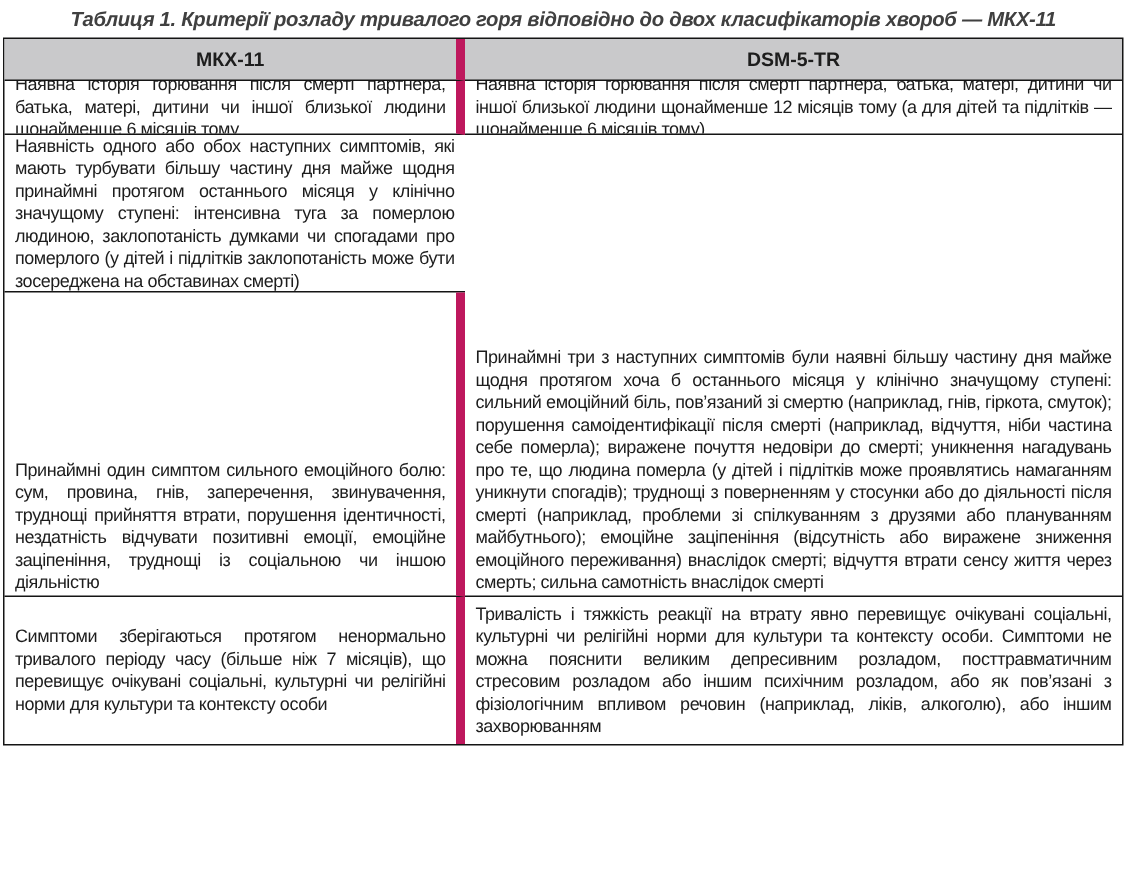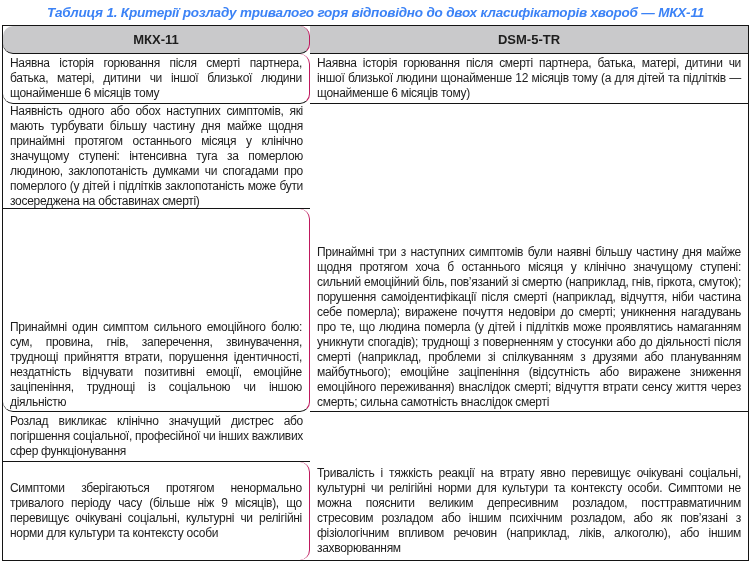"Таблиця 1. Критерії розладу тривалого" .caption { color: #3b82f6 -> #404040 }
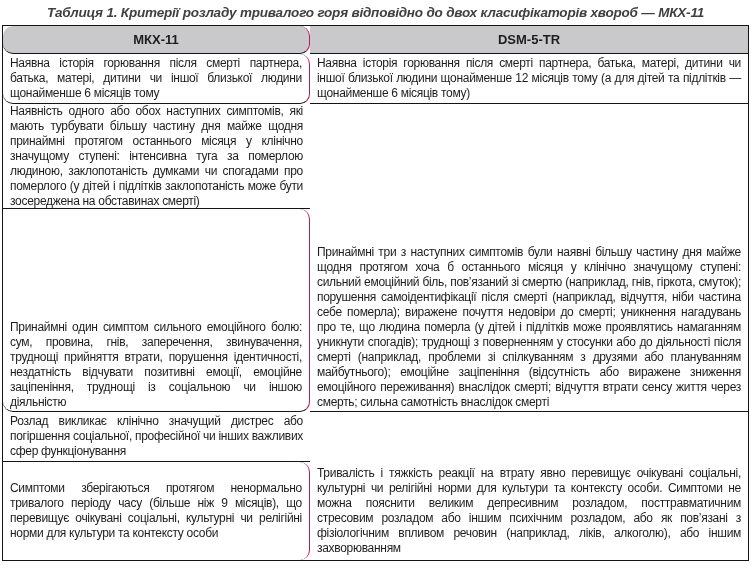"МКХ-11" .cell.left { border-radius: 10px -> none; border-right: 1px solid #be185d -> 6px solid #be185d }
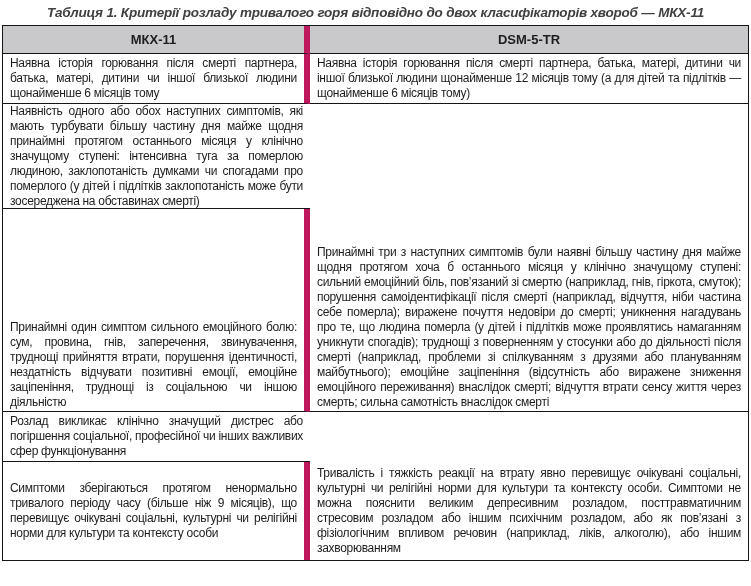"Наявна історія горювання після смерті" .row1 .cell { height: 50px -> 36px }
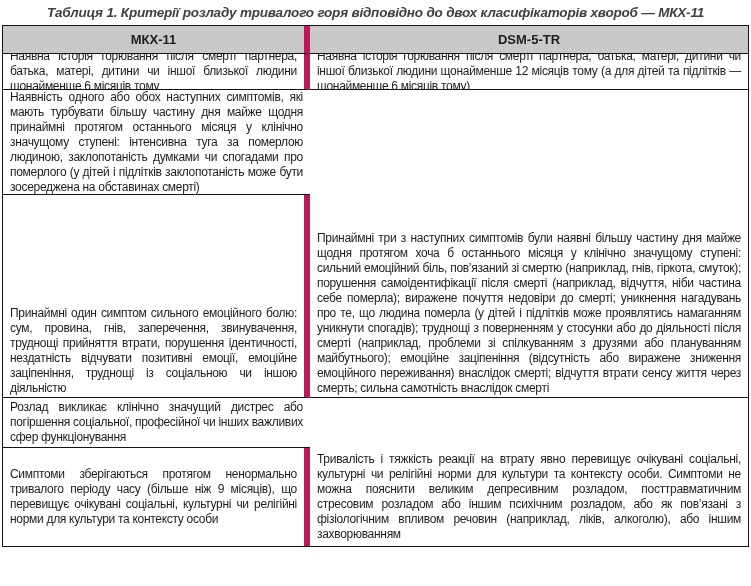"Розлад викликає клінічно значущий" div.cell { html: <div> <div>Розлад викликає клінічно значущий дистрес або погіршення соціальної, професійної чи інших важливих сфер функціонування</div> </div> -> none }
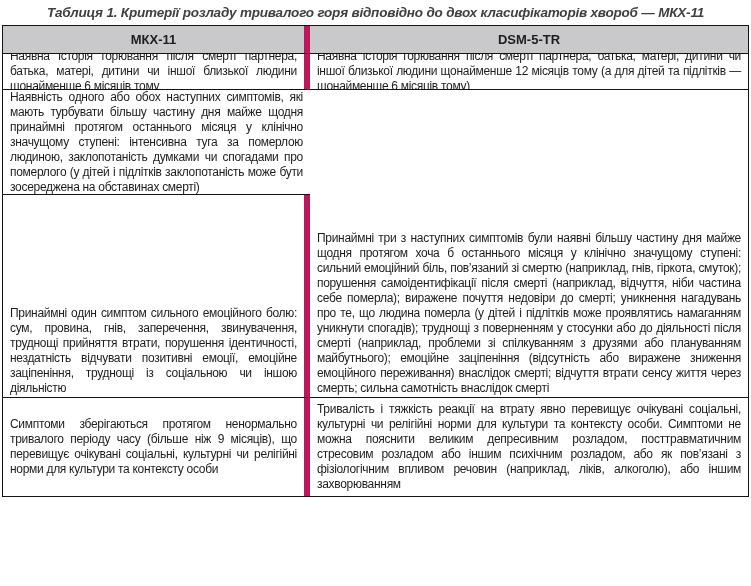"Симптоми зберігаються протягом" div.txt { text: 9 -> 7 }
